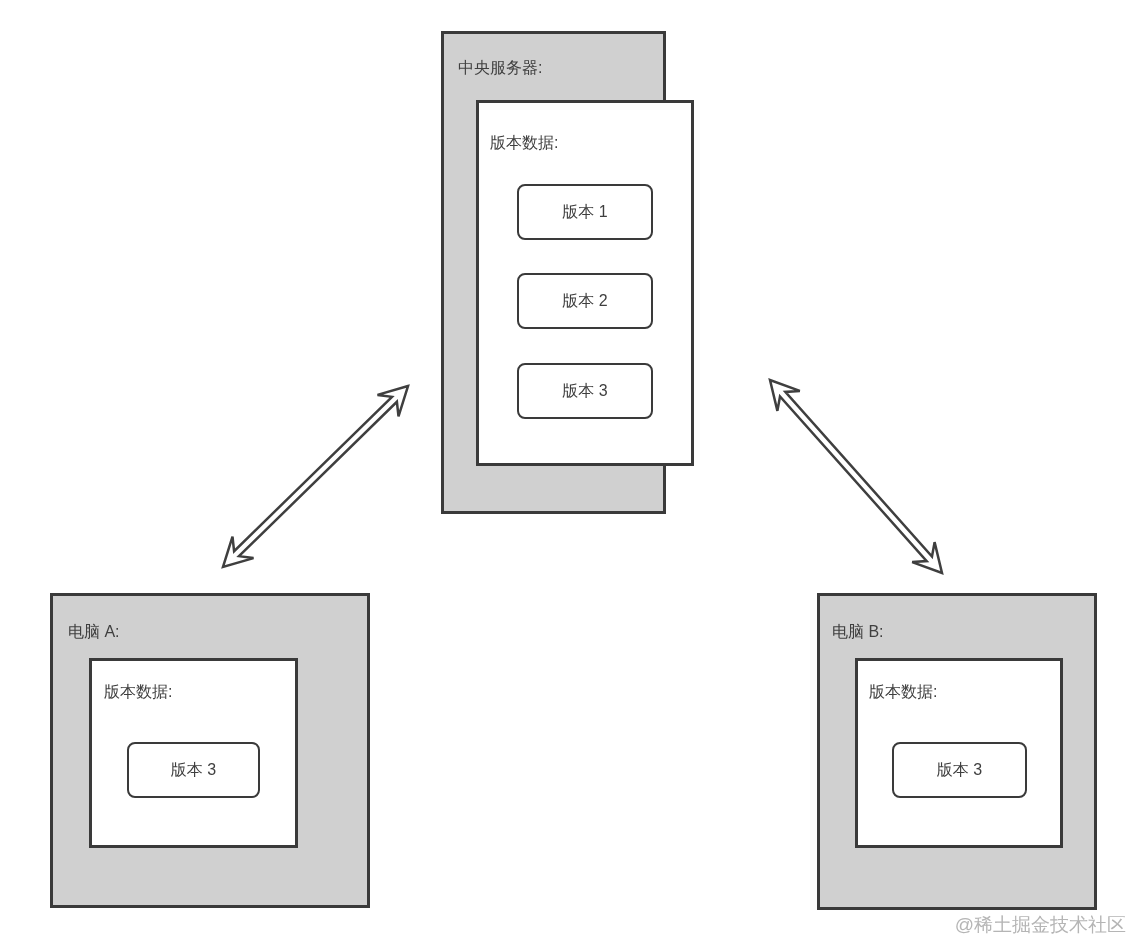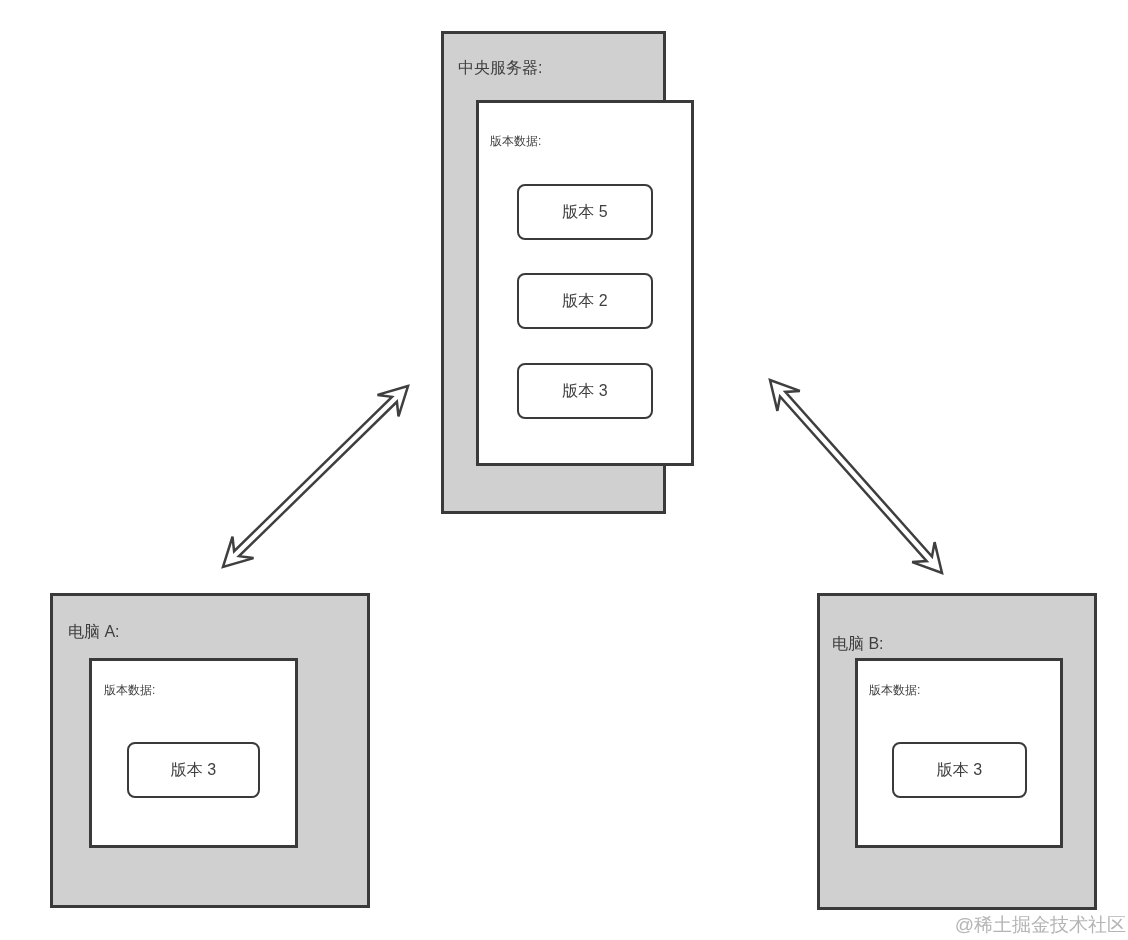"版本数据:" .inner-title { font-size: 12px -> 16px }
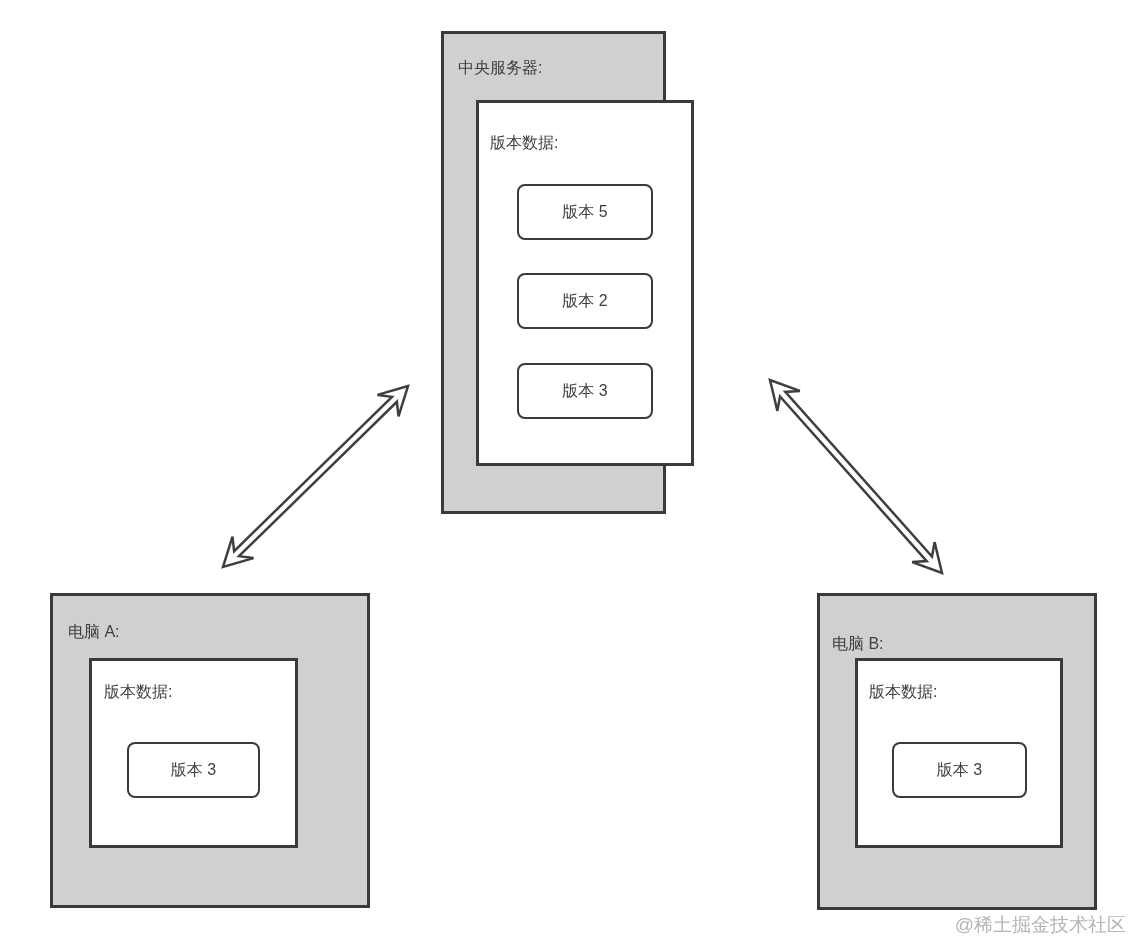"版本 5" div.version-chip { text: 5 -> 1 }
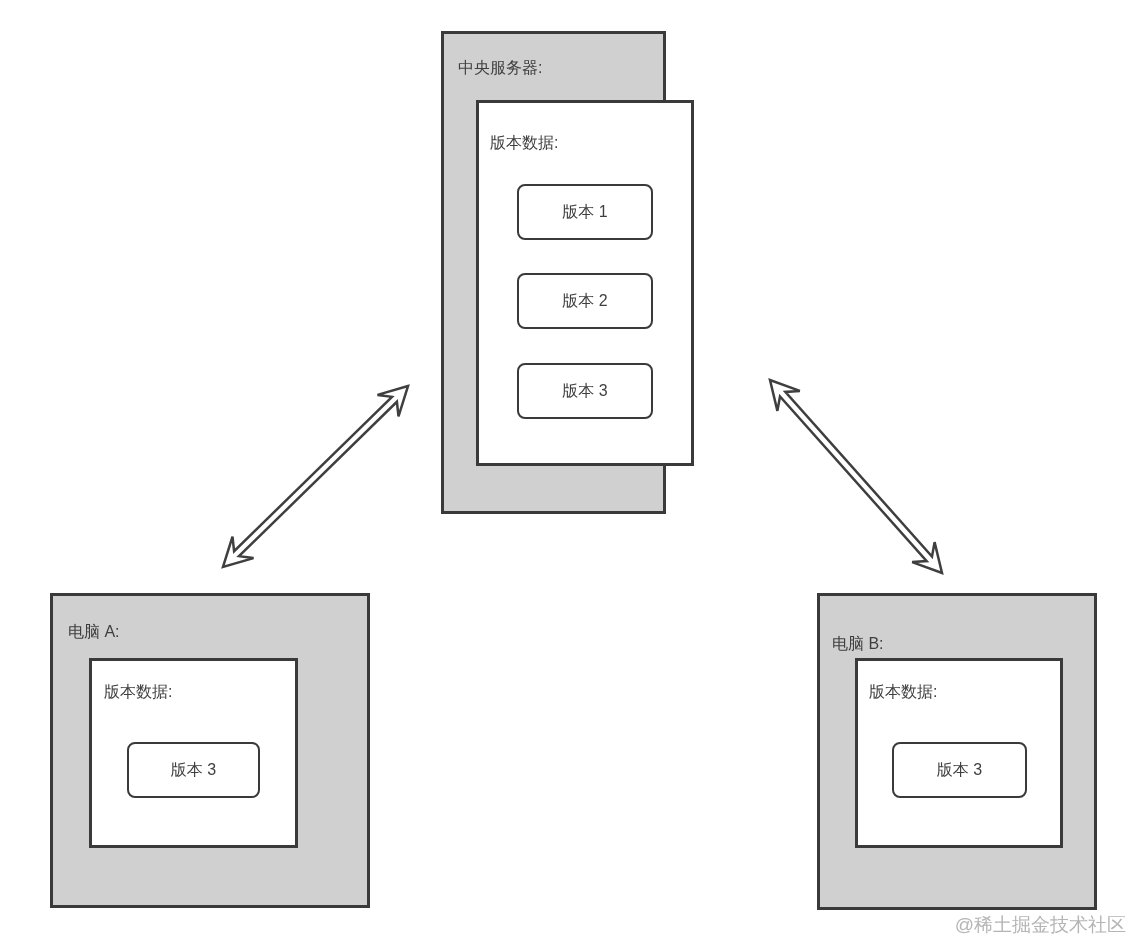"电脑 B:" div.node-title { margin-top: 12px -> none }
